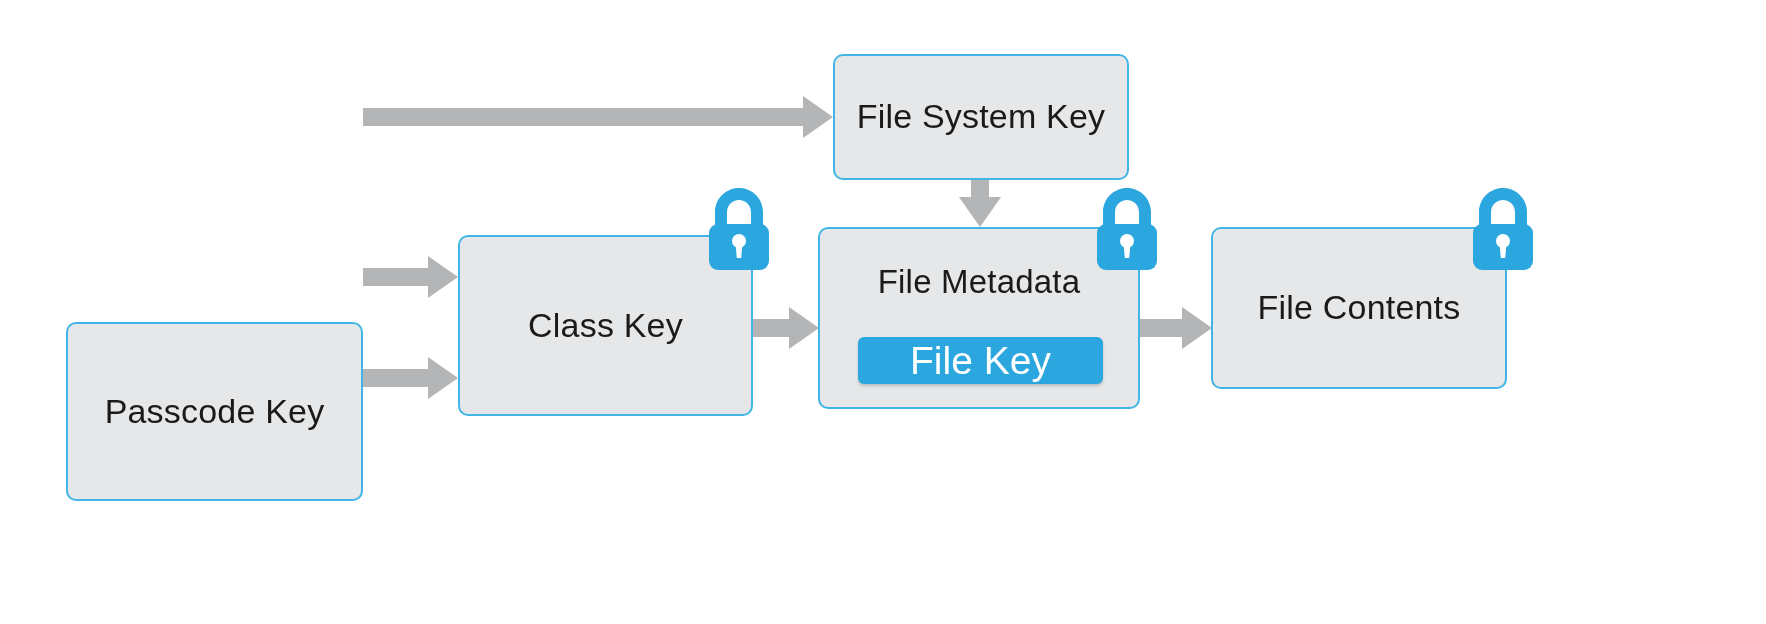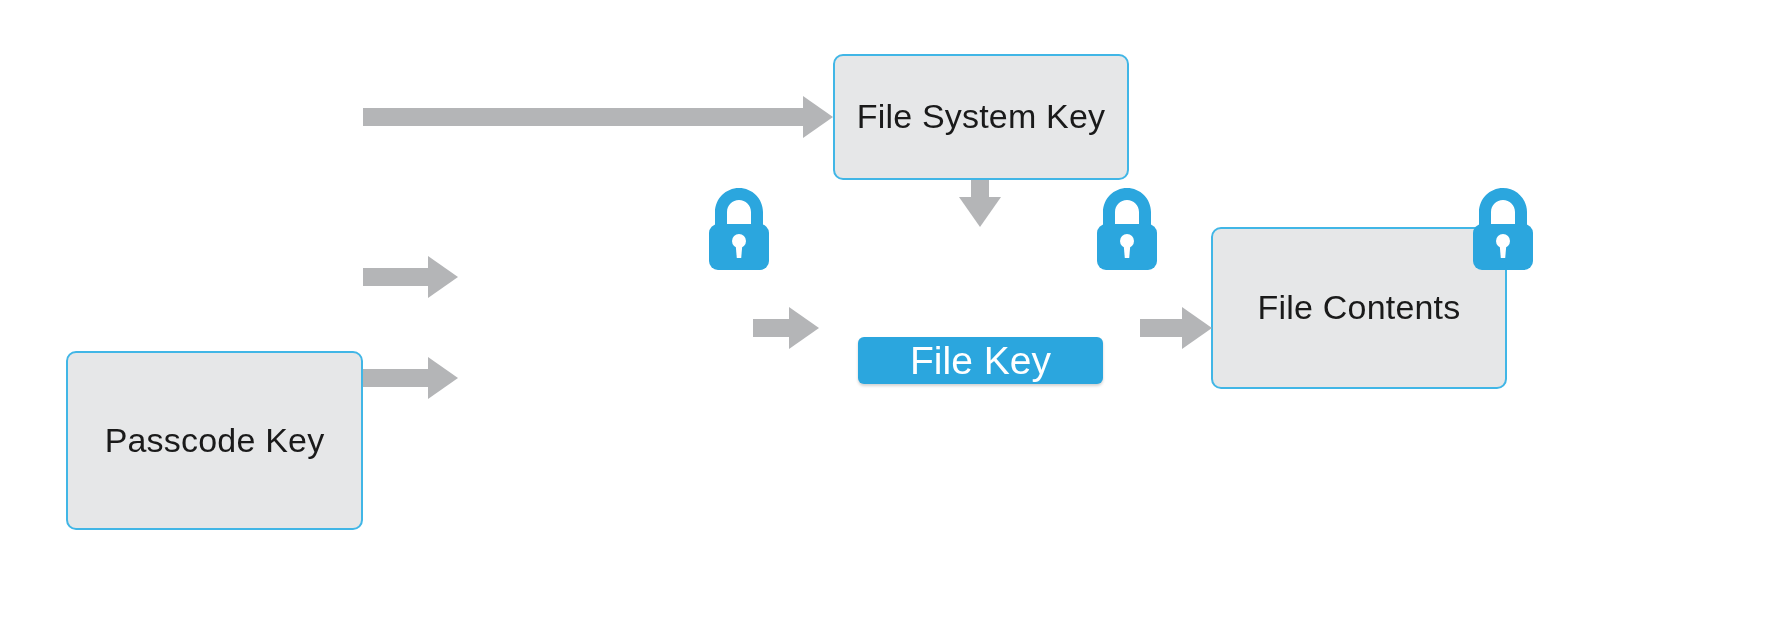"File Metadata" div.node { html: none -> <div> <span>File Metadata</span> </div> }
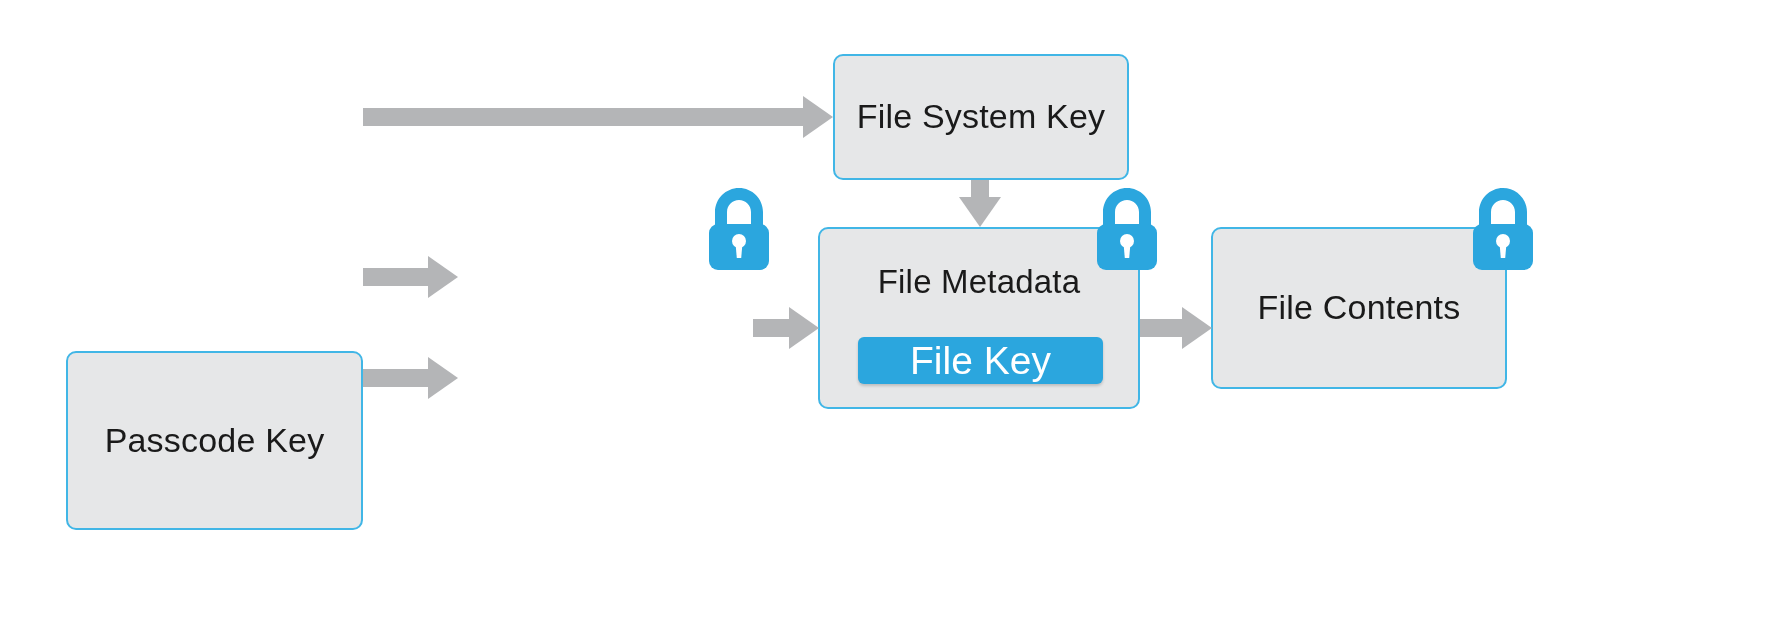"Class Key" div.node { html: none -> <div> <span>Class Key</span> </div> }
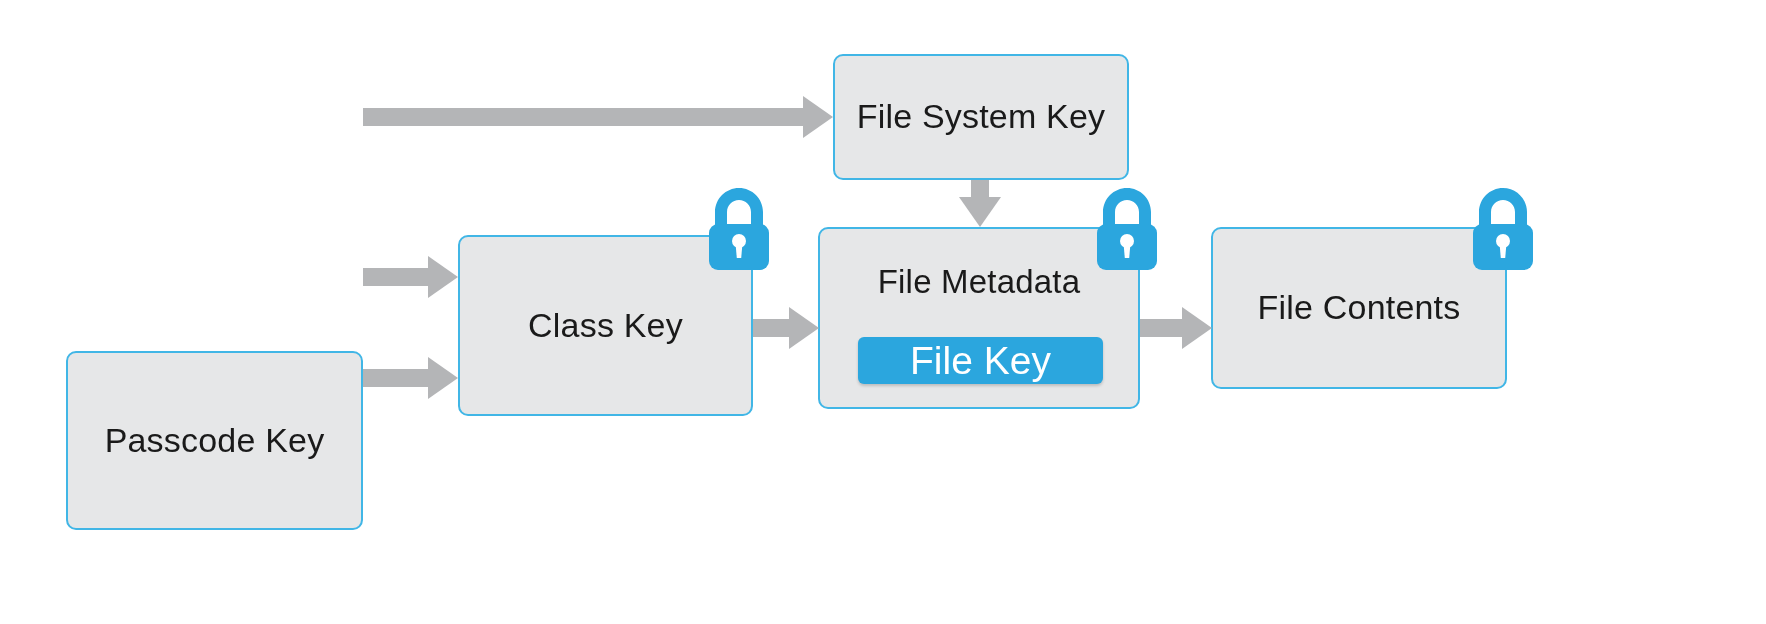"Passcode Key" #node-passcode-key { margin-top: 29px -> none }
